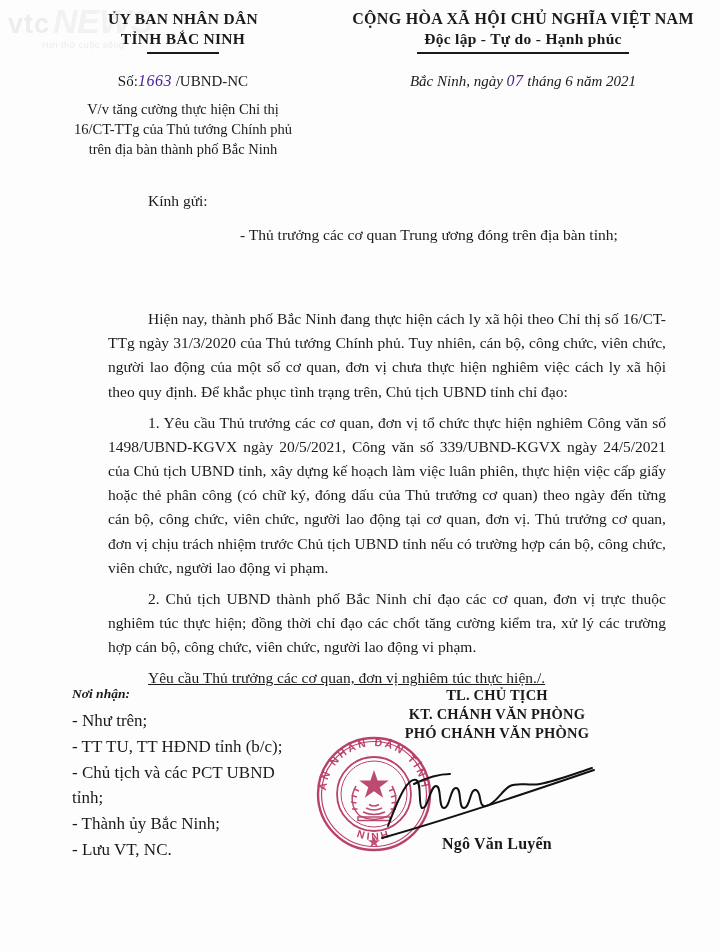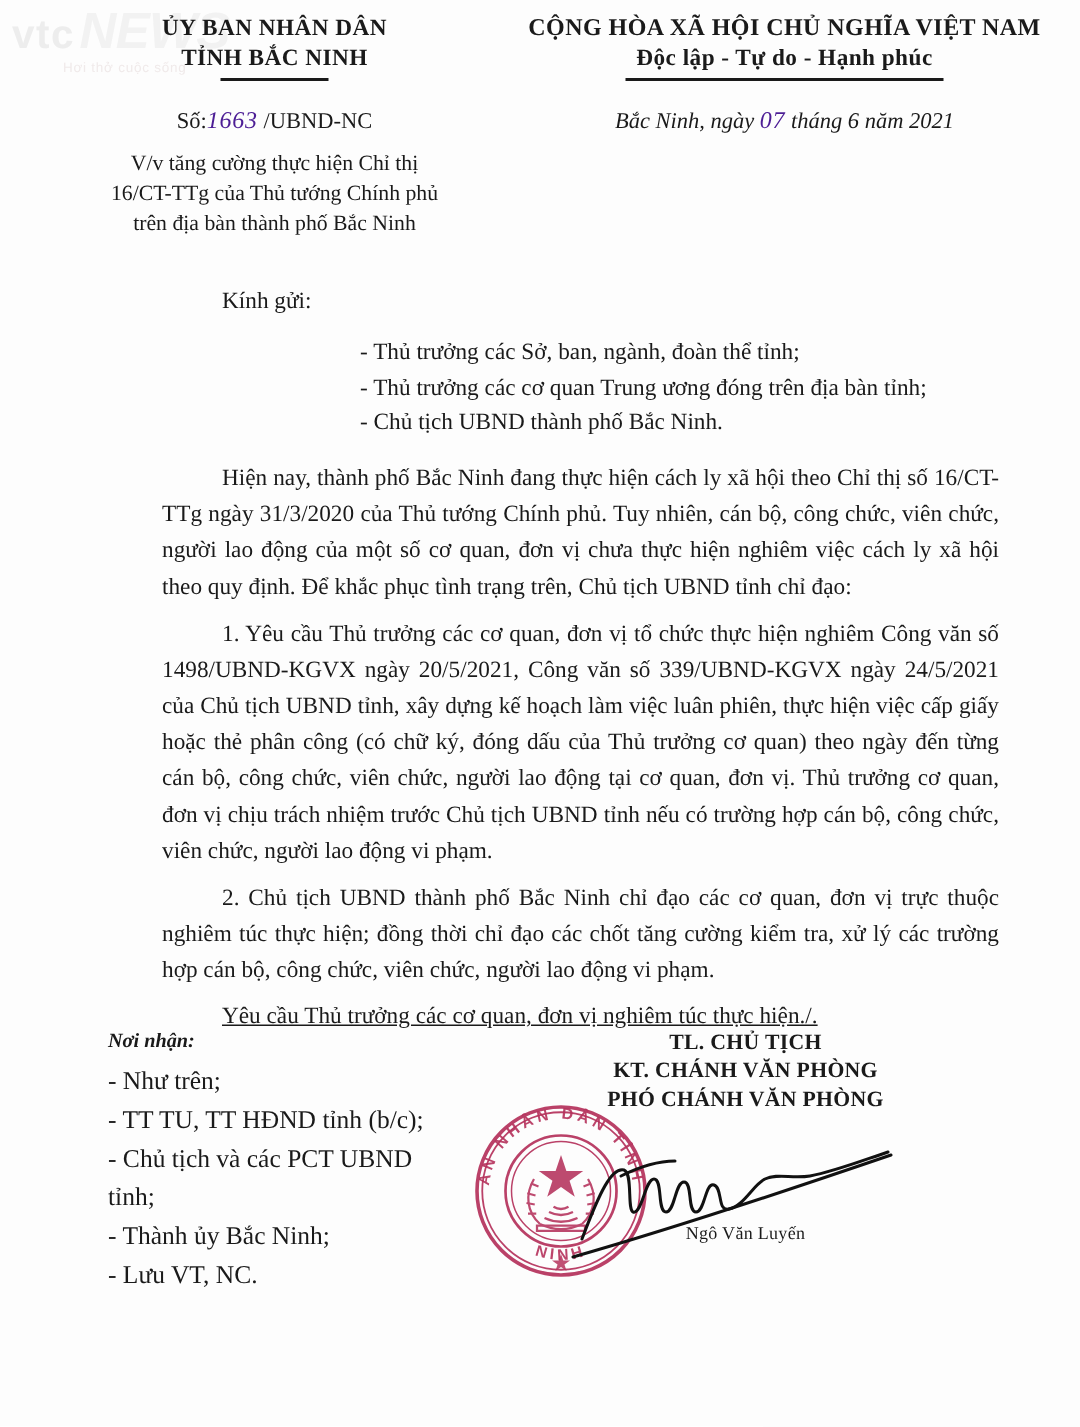"- Thủ trưởng các Sở," div { html: <div>- Thủ trưởng các Sở, ban, ngành, đoàn thể tỉnh;</div> -> none }
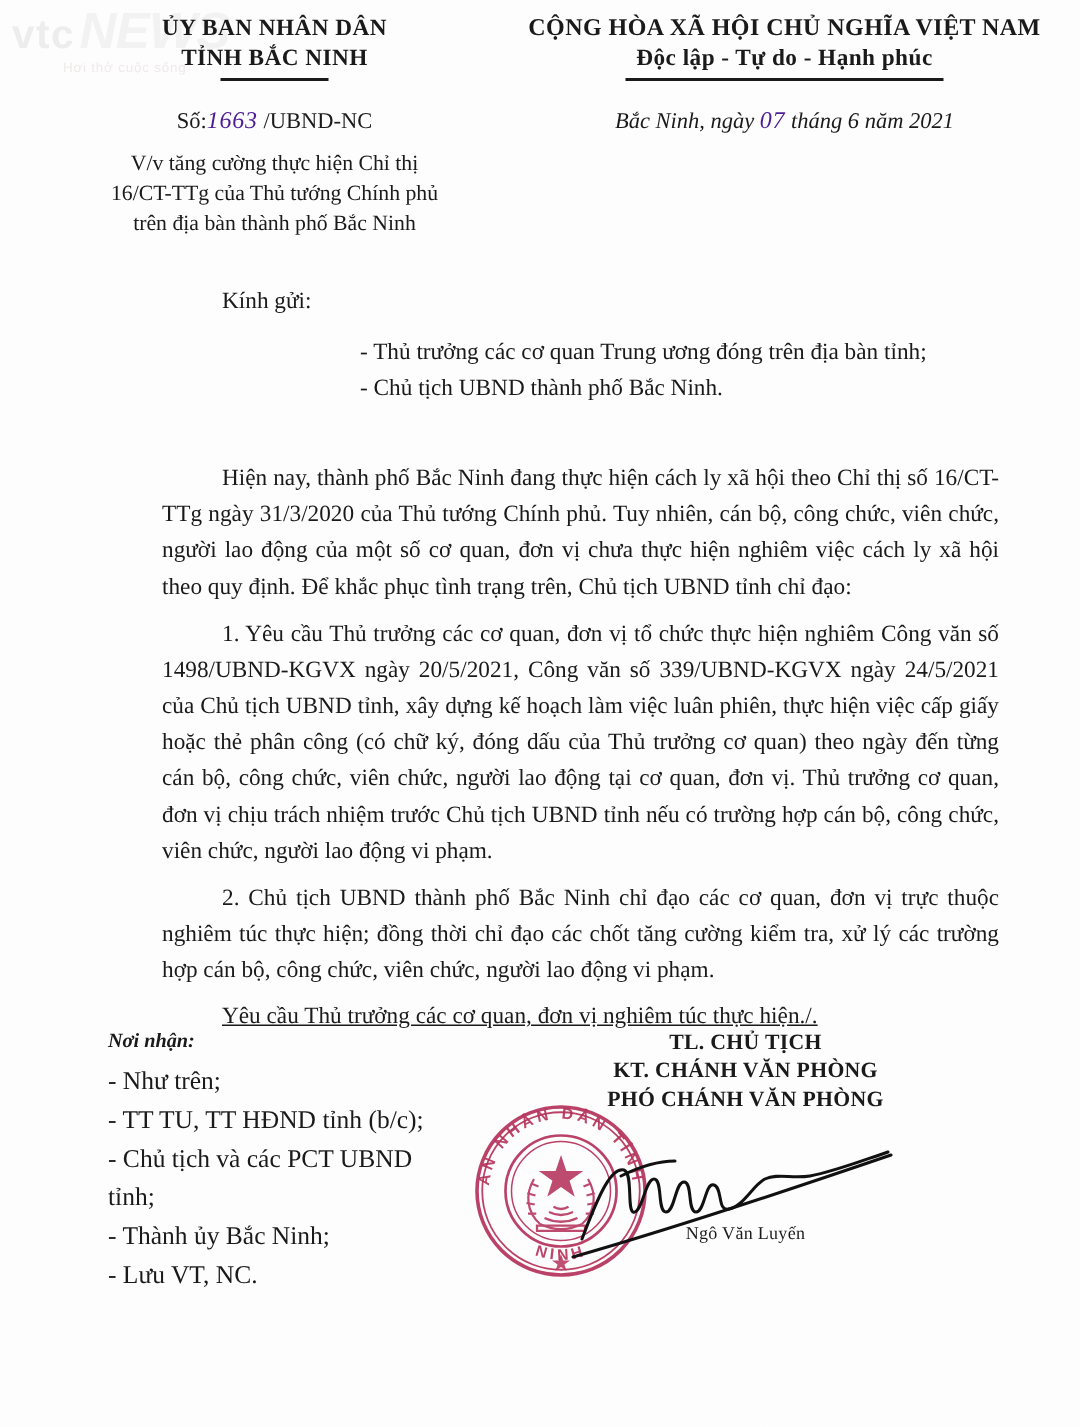"- Chủ tịch UBND thành" div { html: <div>- Chủ tịch UBND thành phố Bắc Ninh.</div> -> none }
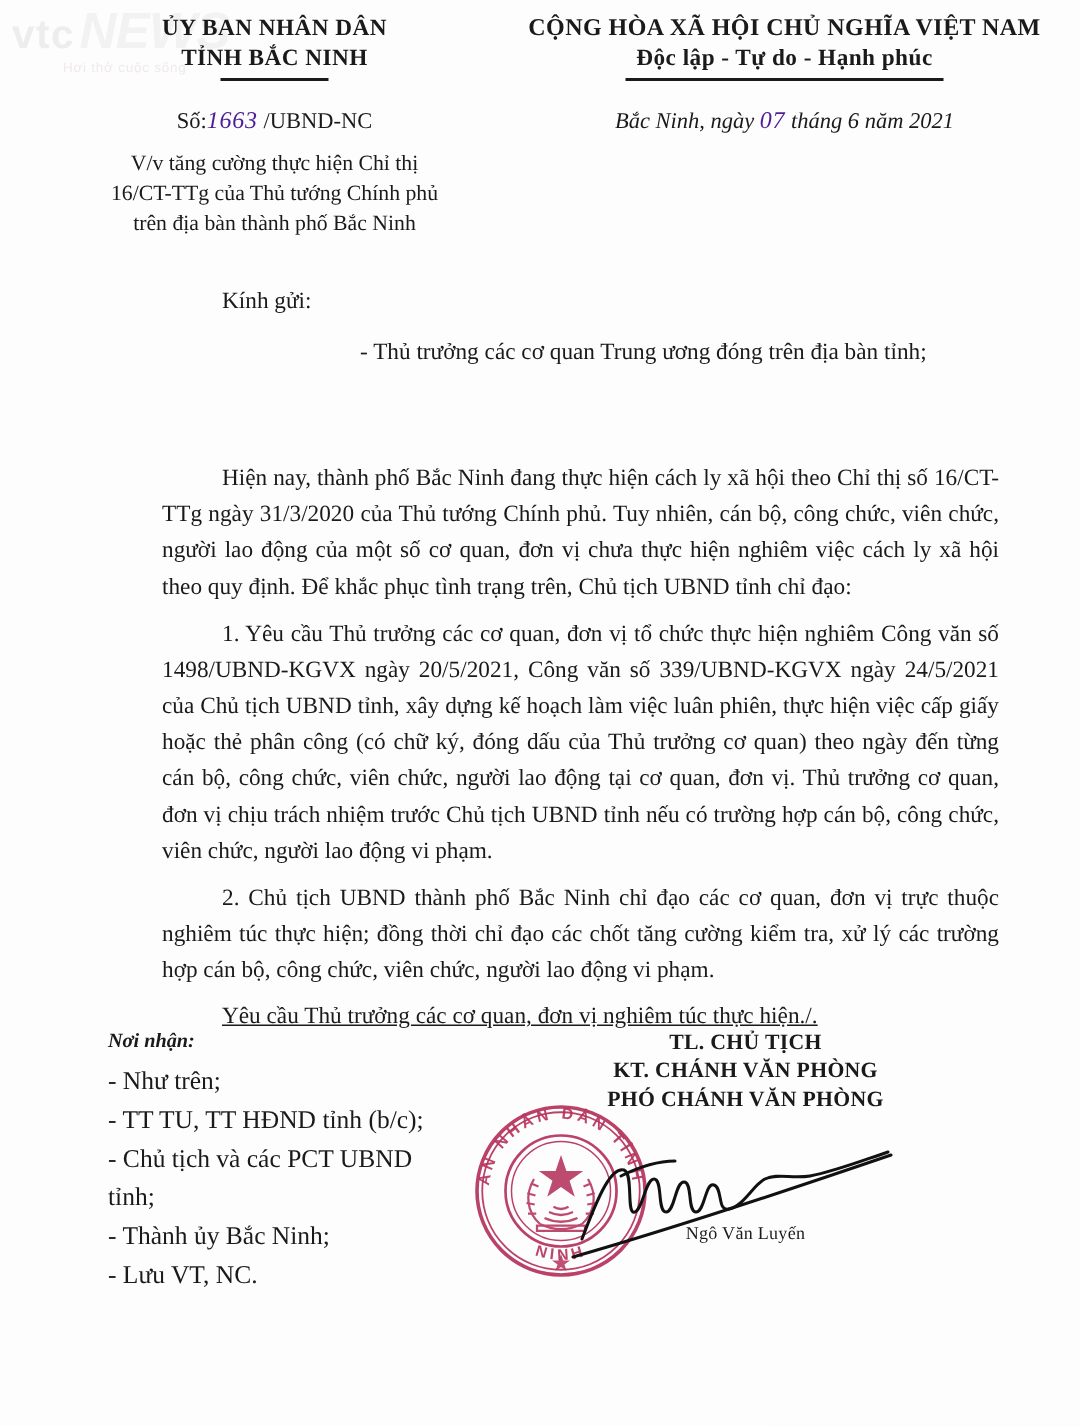"Ngô Văn Luyến" .sig-name { font-size: 12px -> 16px; font-weight: normal -> bold; margin-top: 72px -> 92px }
